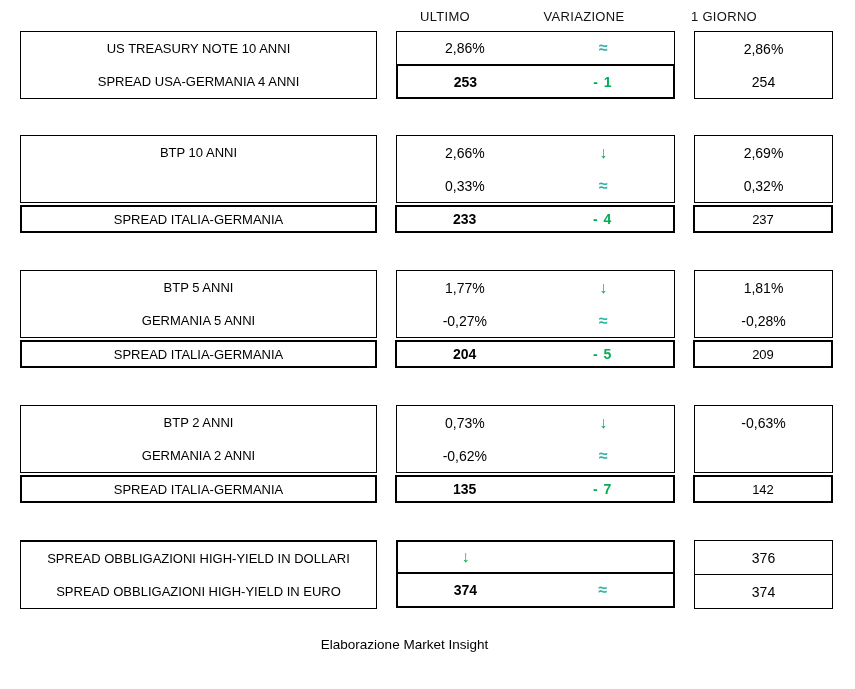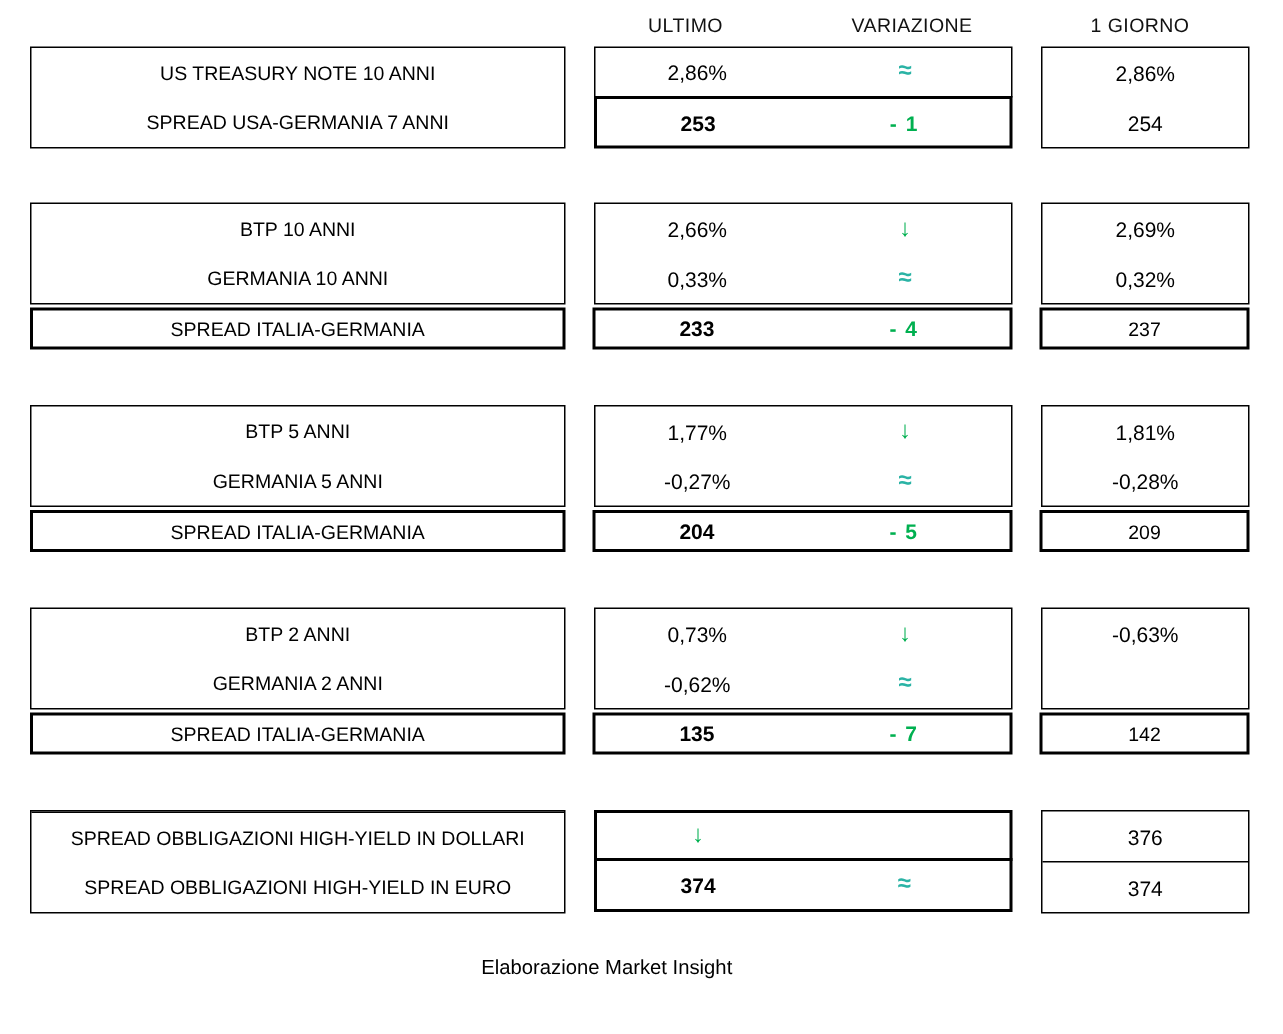"ULTIMO" .hdr-row { gap: 12px -> none }
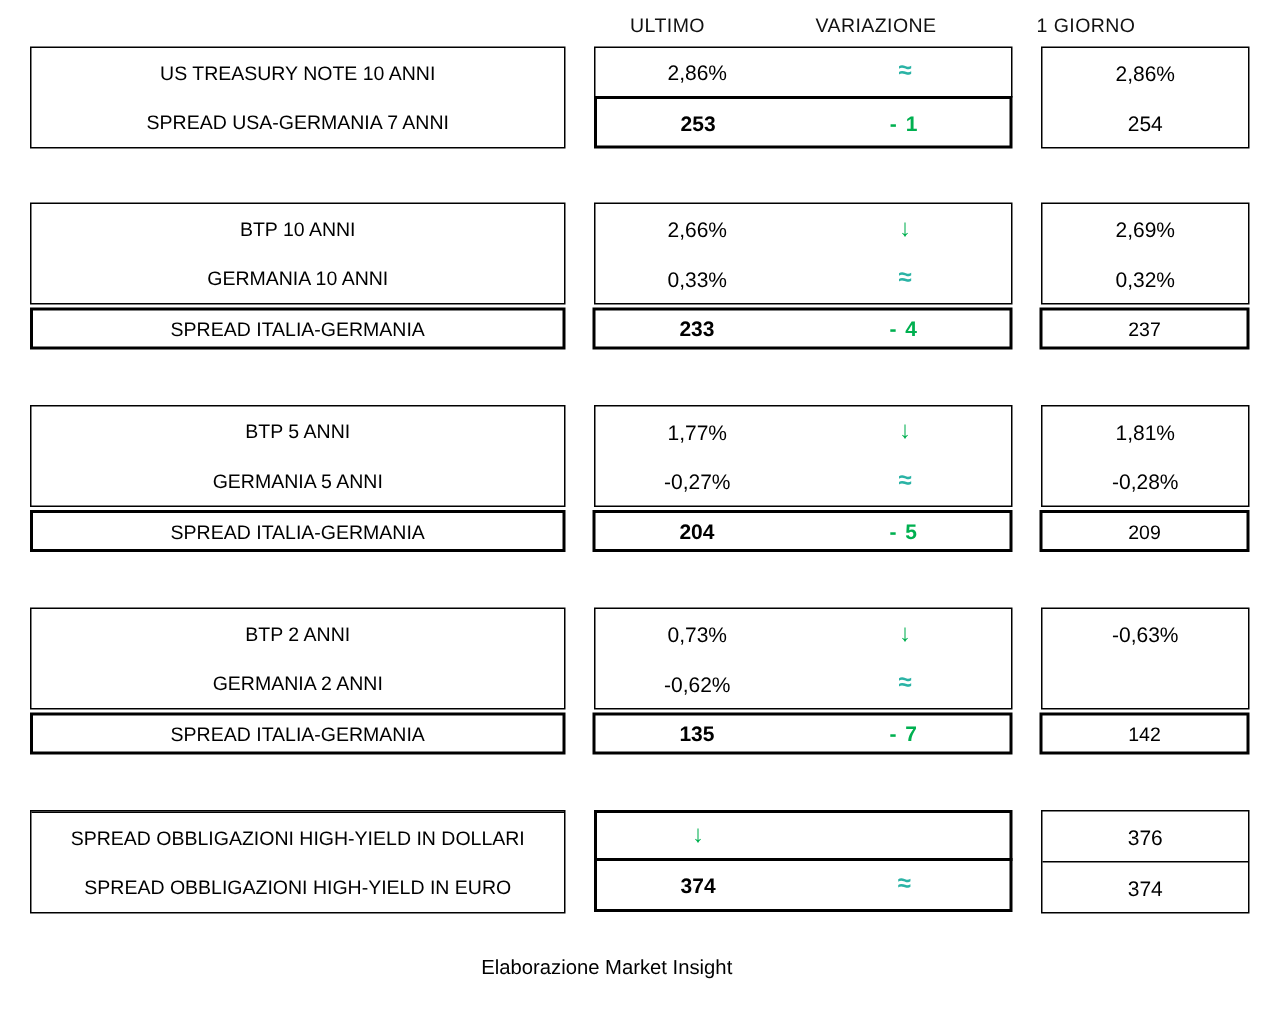"SPREAD USA-GERMANIA 7 ANNI" div.lrow { text: 7 -> 4 }
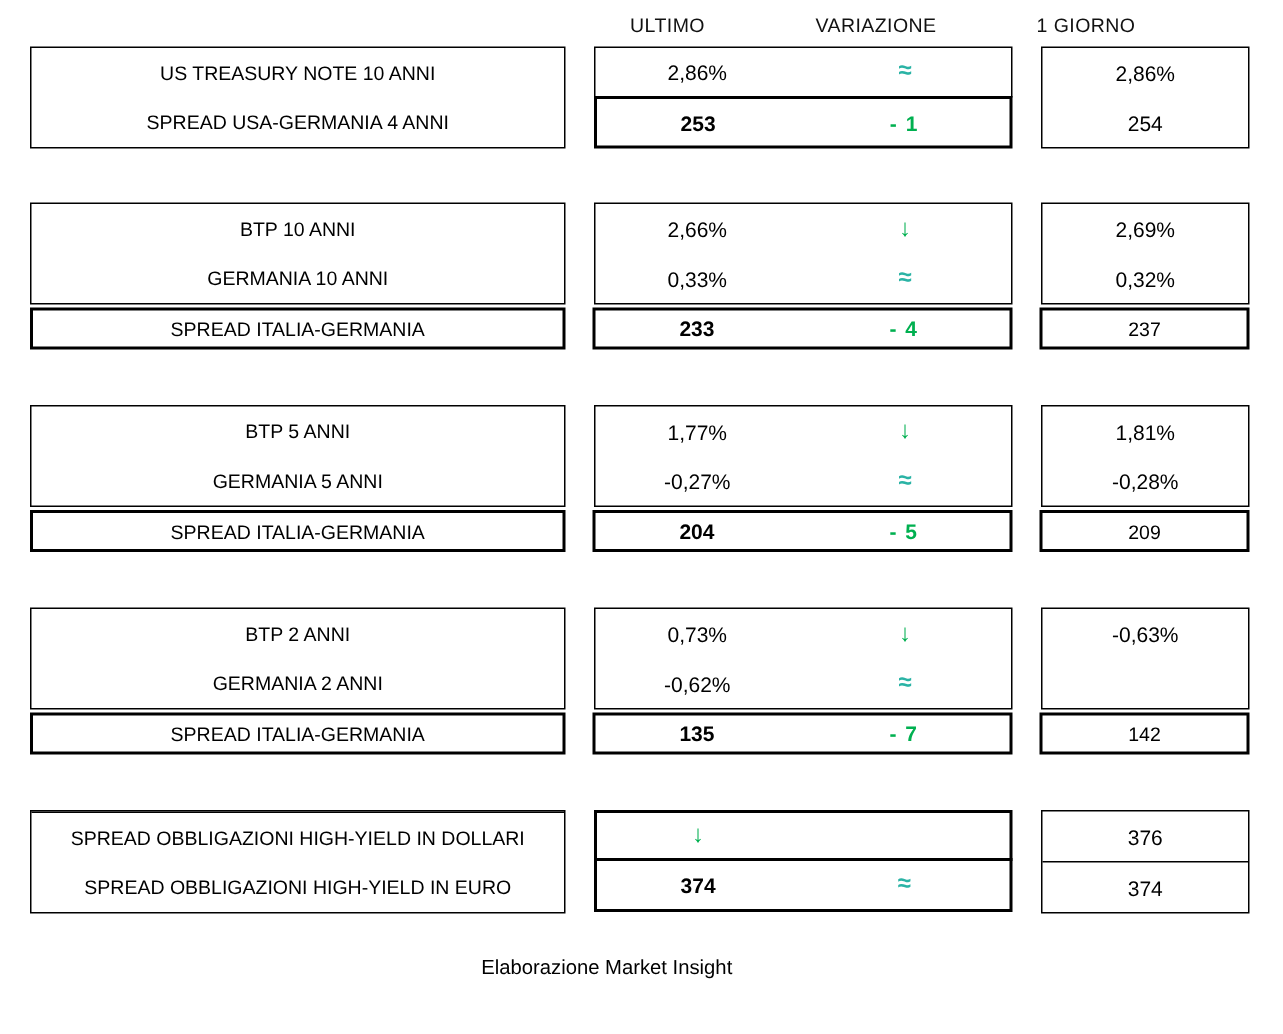"GERMANIA 10 ANNI" div.lrow { html: <div>GERMANIA 10 ANNI</div> -> none }
